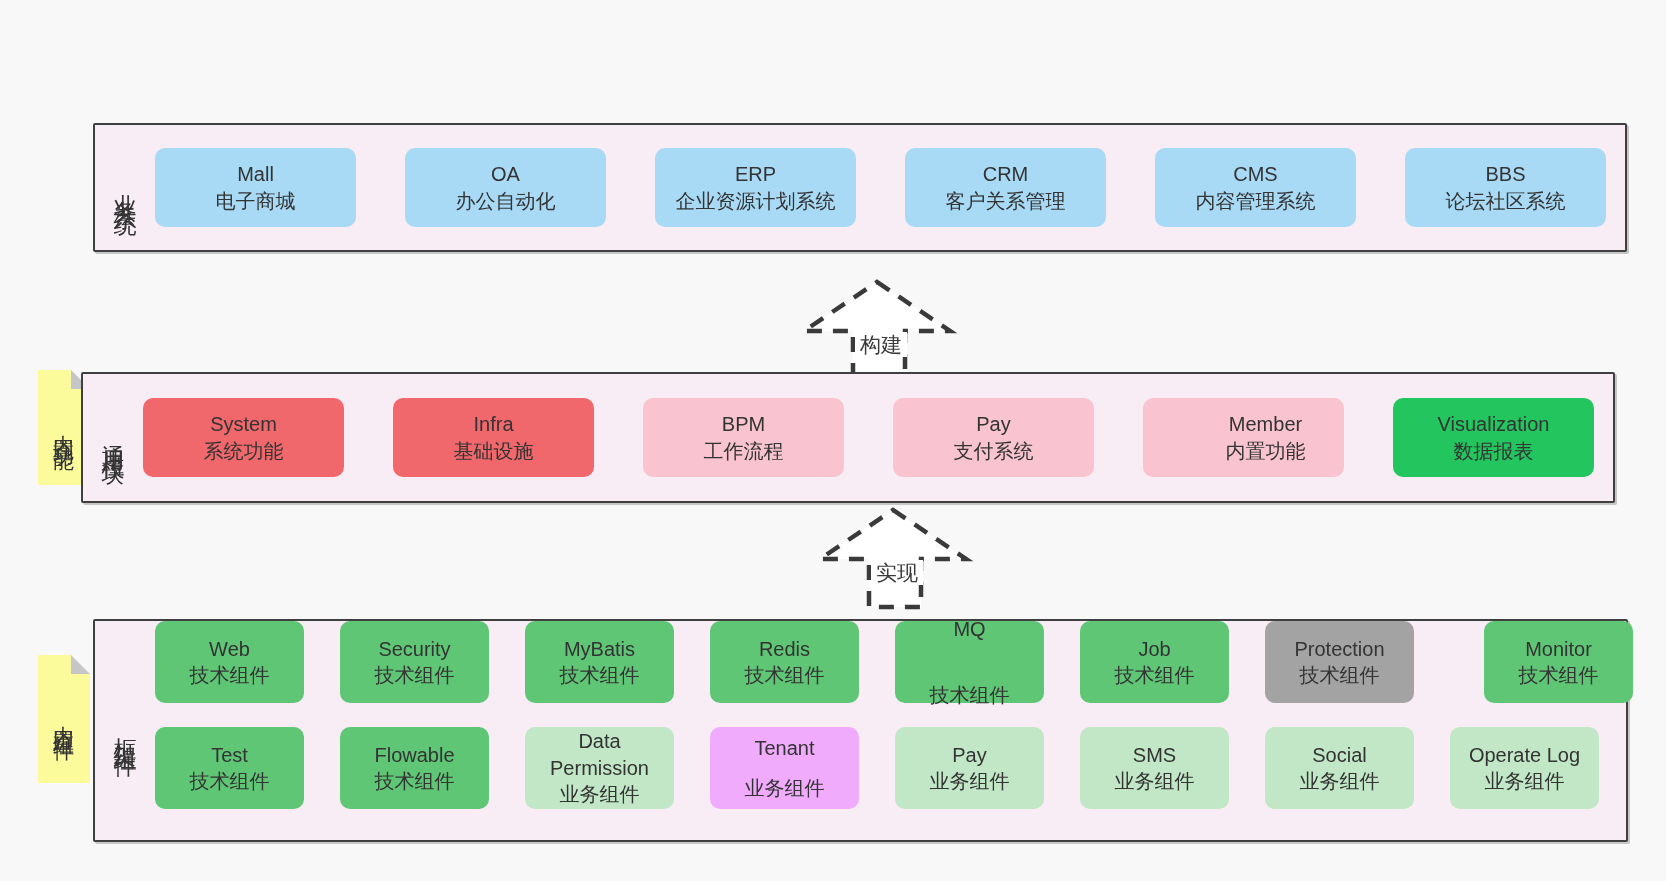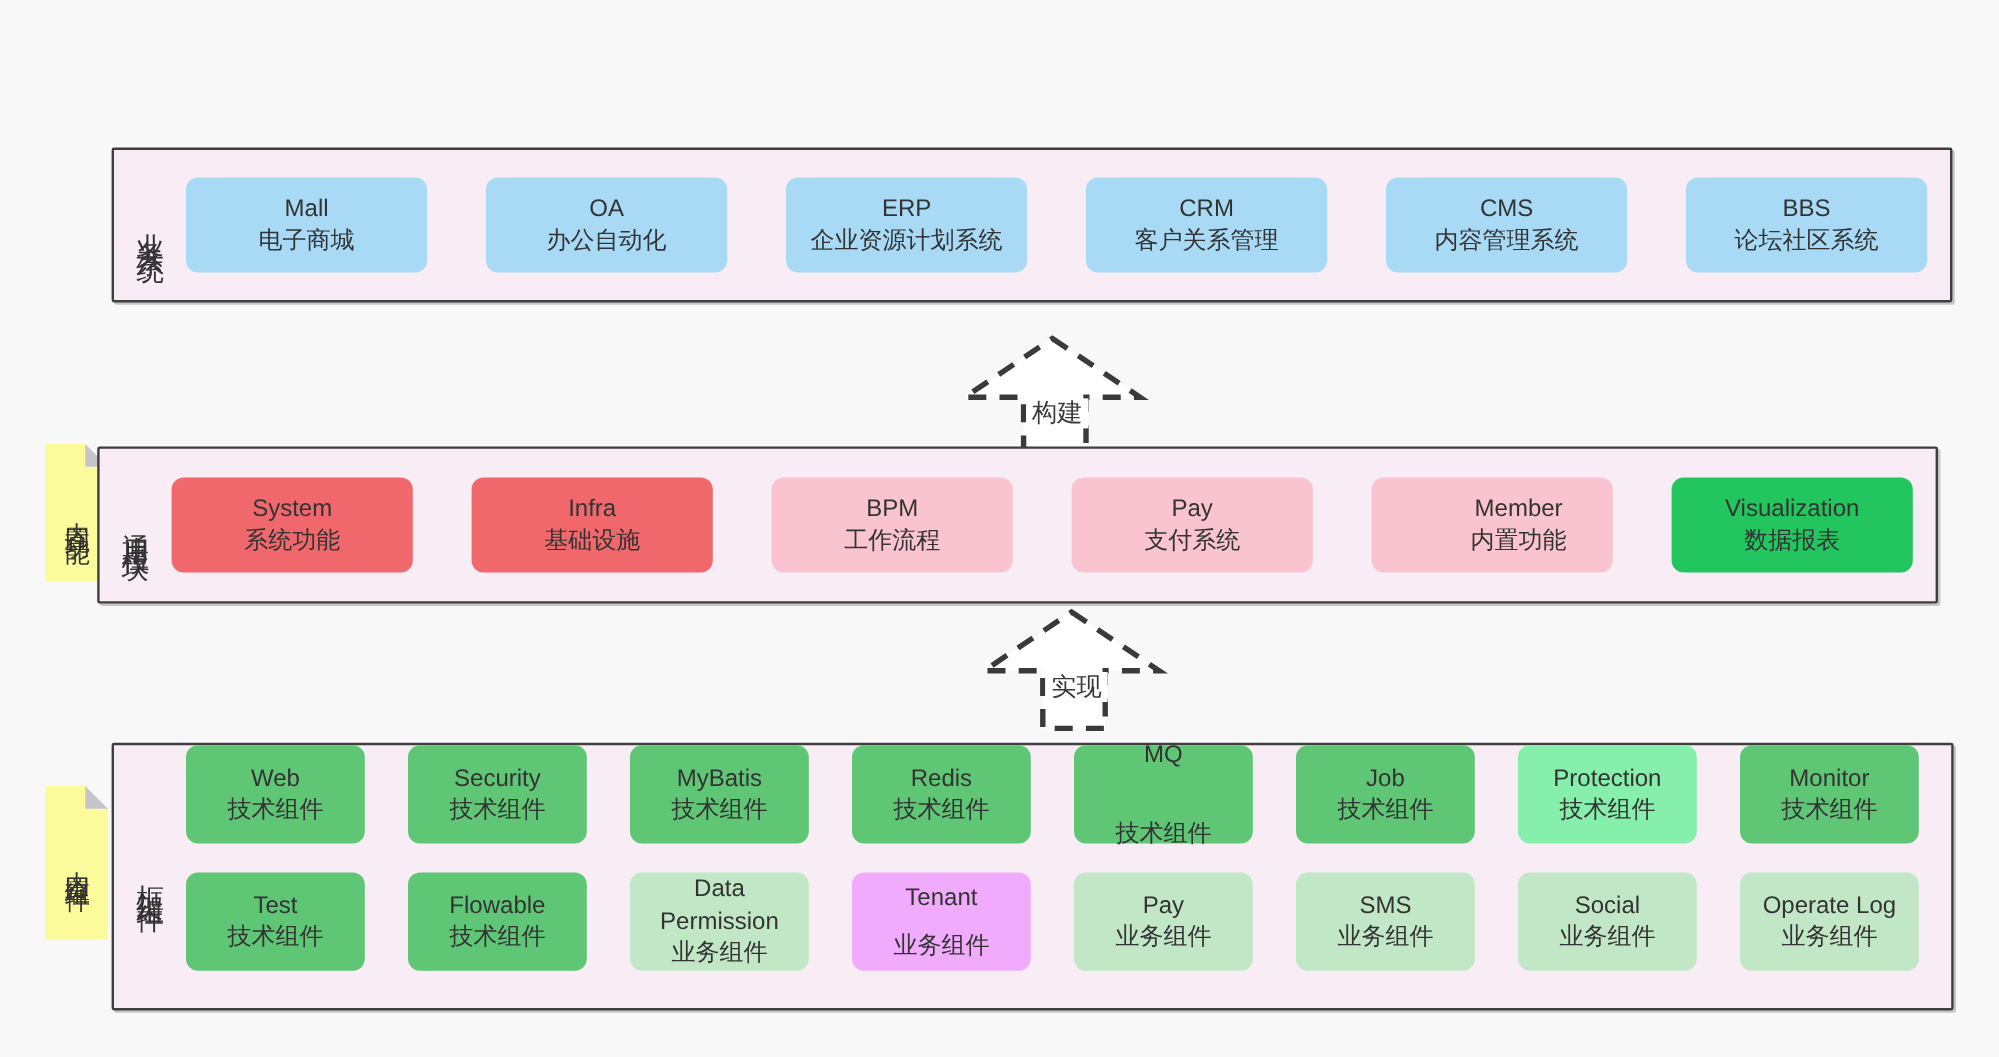"Protection" div.box { background: #86efac -> #a3a3a3 }
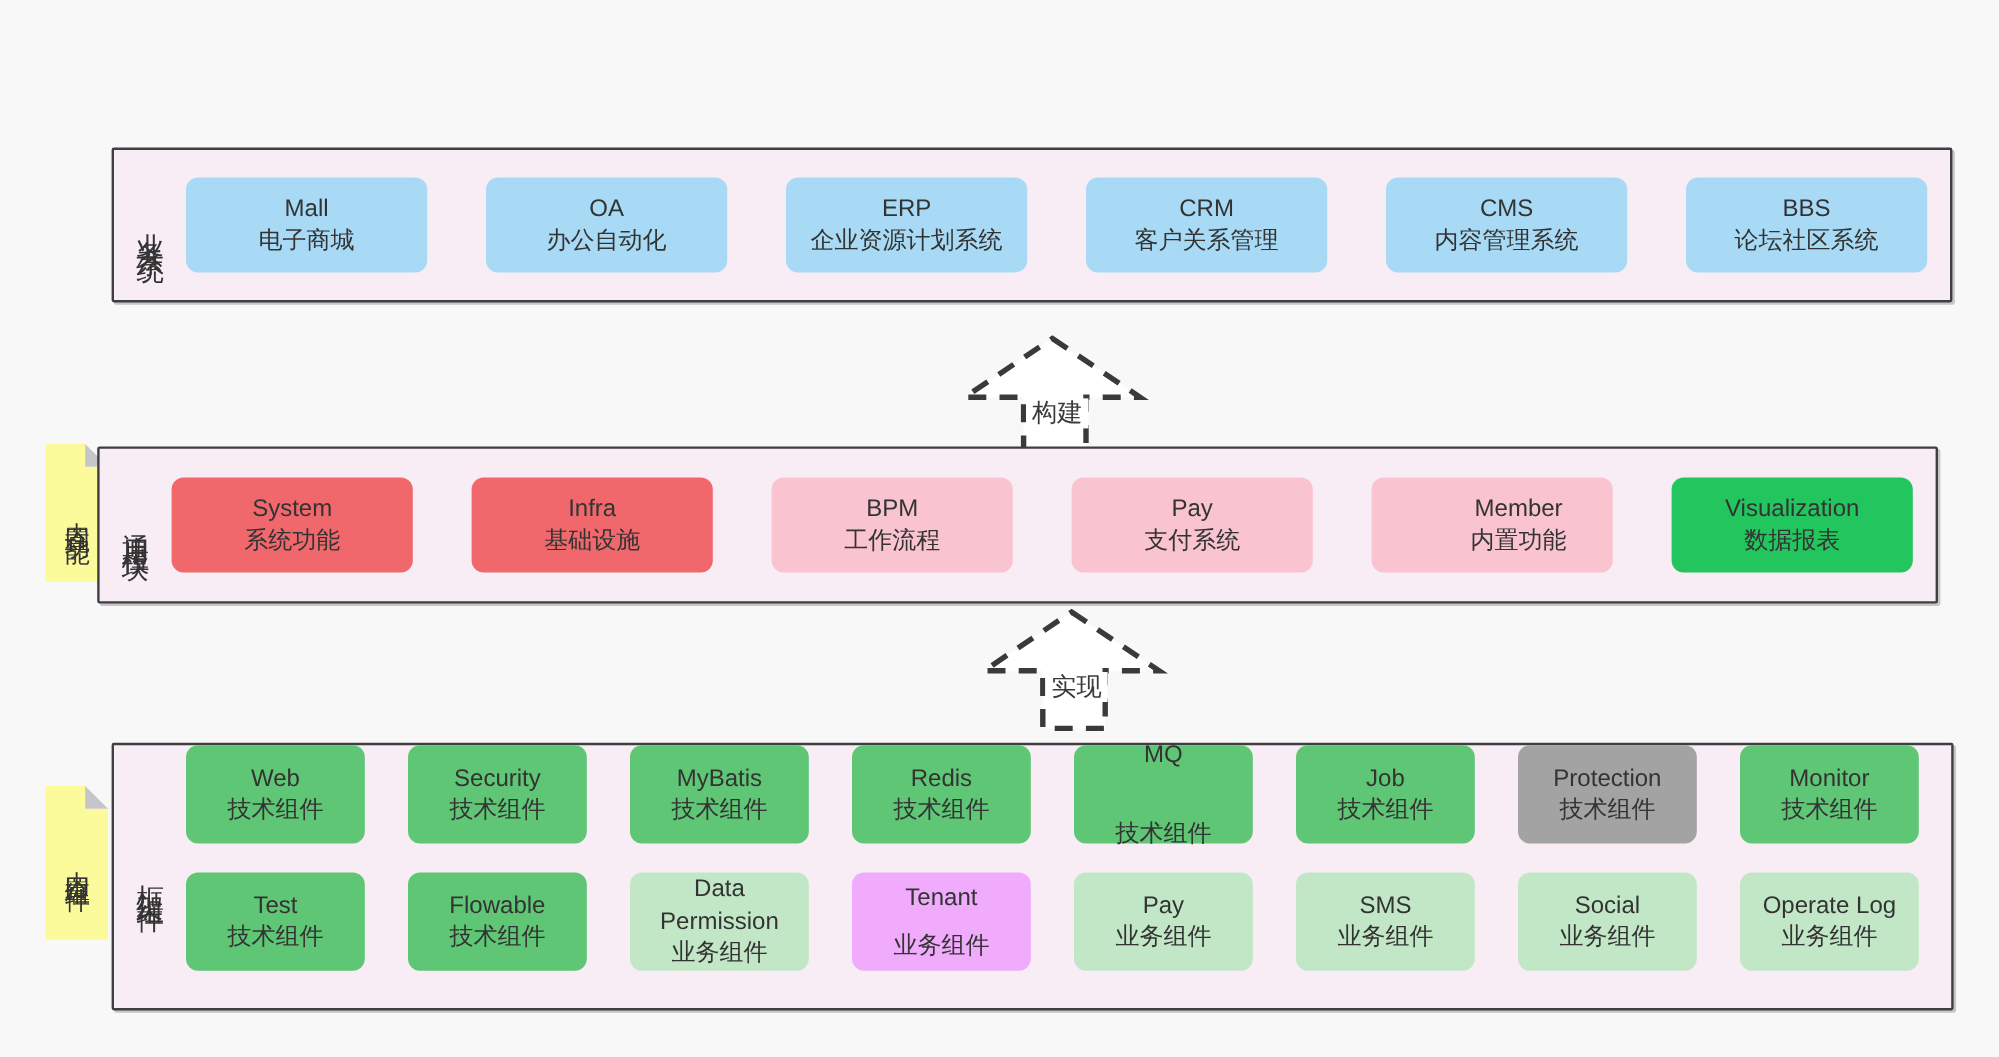"Monitor" div.box { margin-left: none -> 34px }
